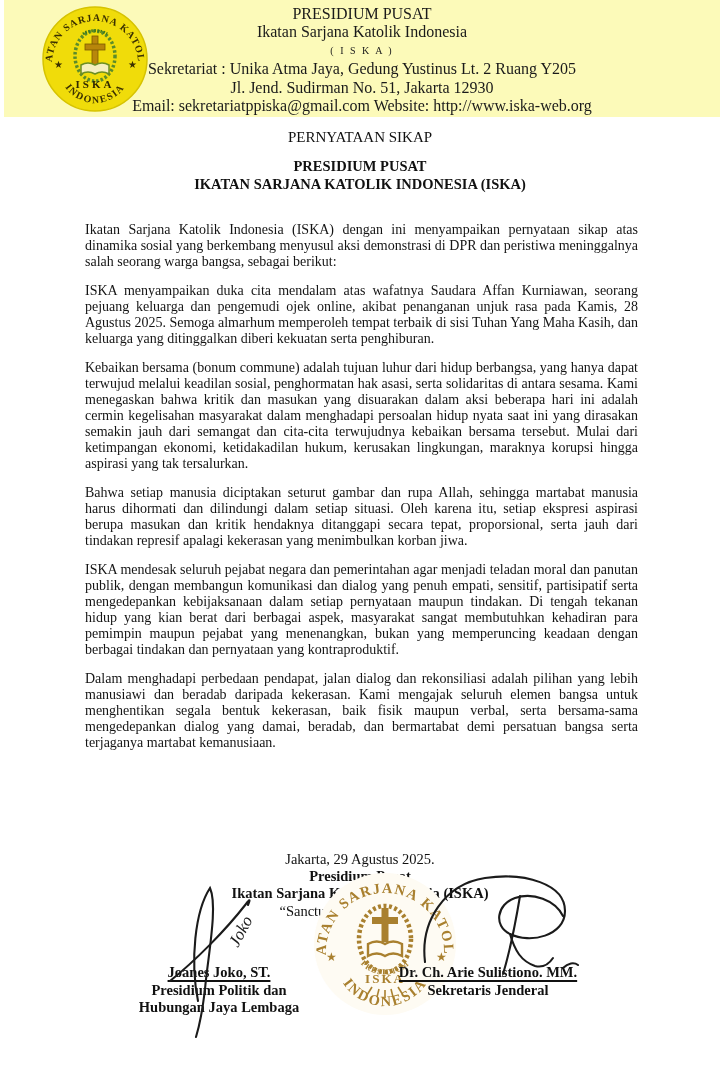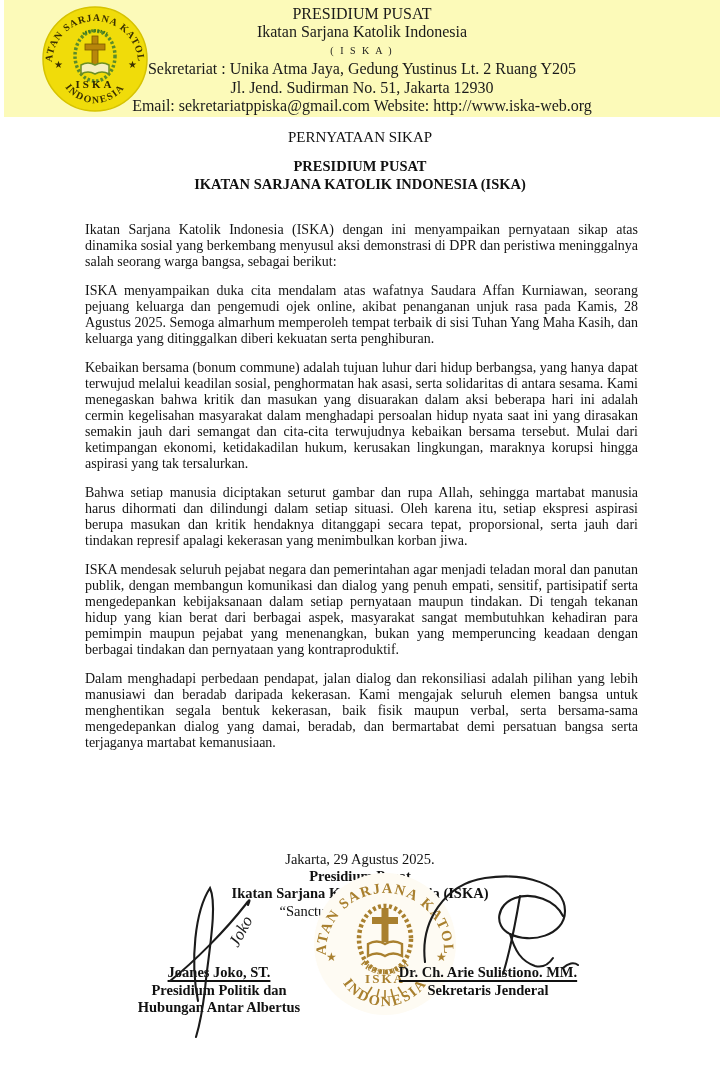"Hubungan Antar Albertus" div { text: Antar Albertus -> Jaya Lembaga }
